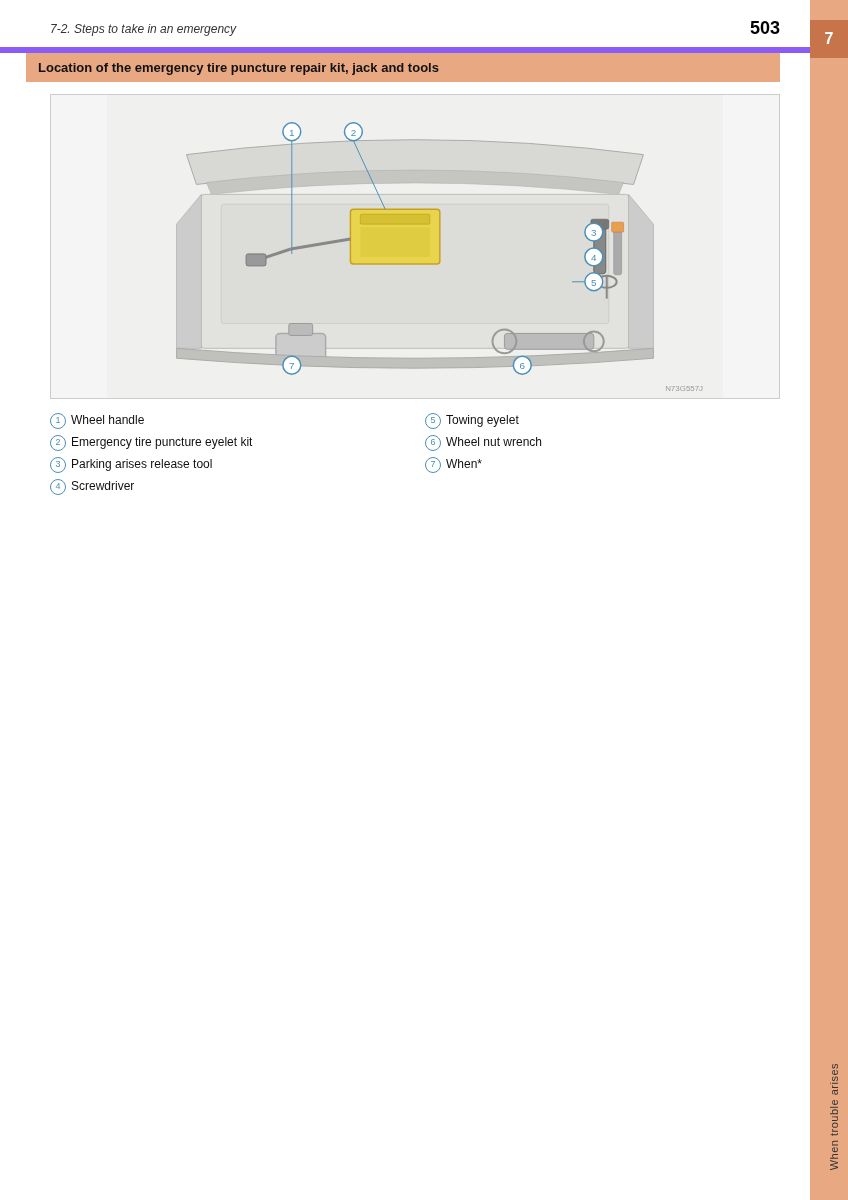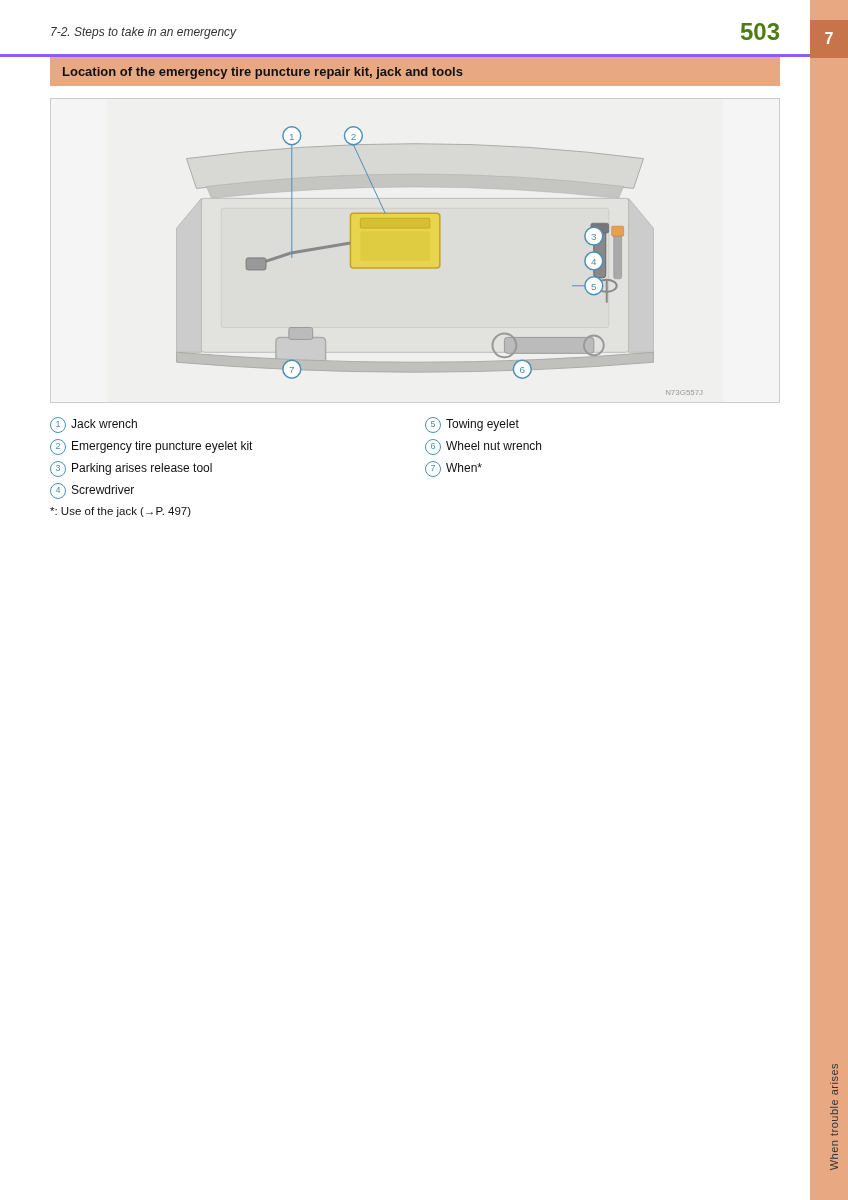"7-2. Steps to take in" .page-header { border-bottom: 3px solid #8b5cf6 -> 6px solid #8b5cf6 }
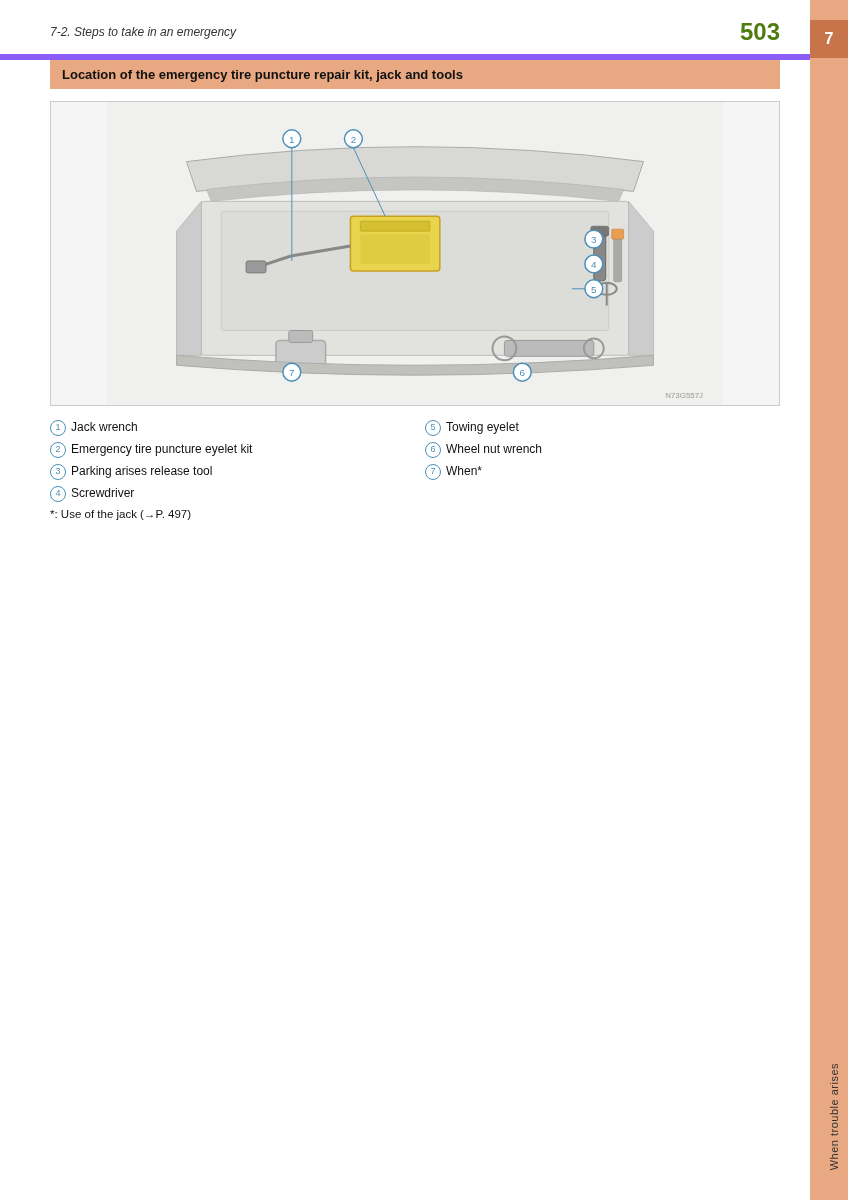"503" .page-number { color: #4d7c0f -> #000000; font-size: 24px -> 18px }
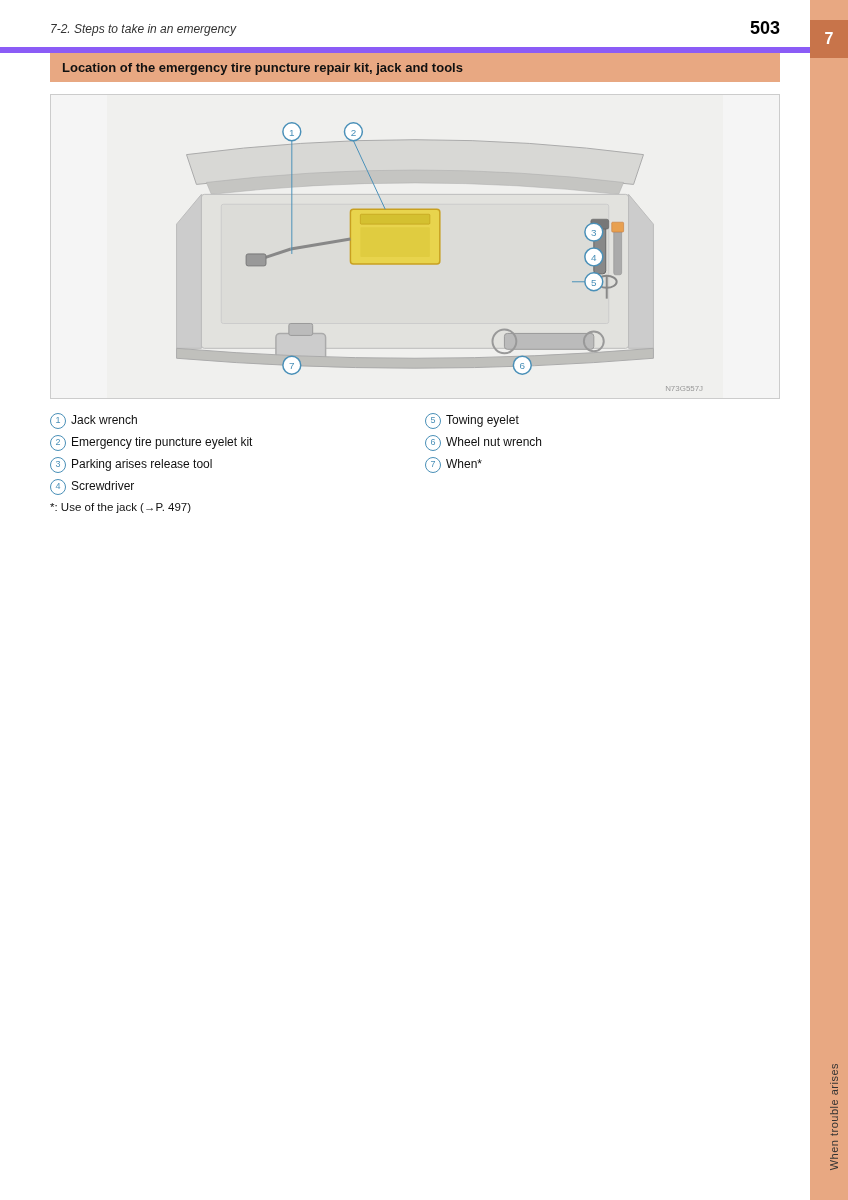"Location of the emergency tire" .section-heading { margin: 0 30px 12px 50px -> 0 30px 12px 26px }
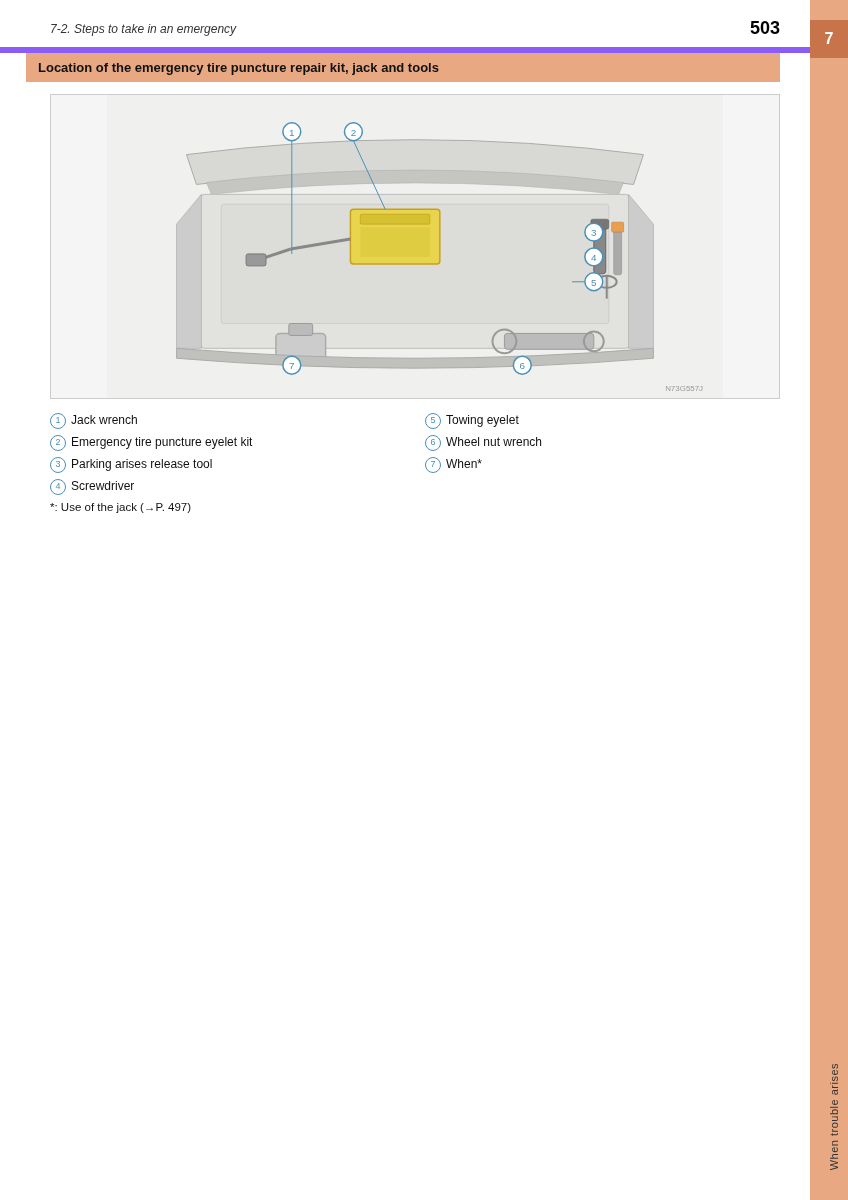"Jack wrench" span { text: Jack wrench -> Wheel handle }
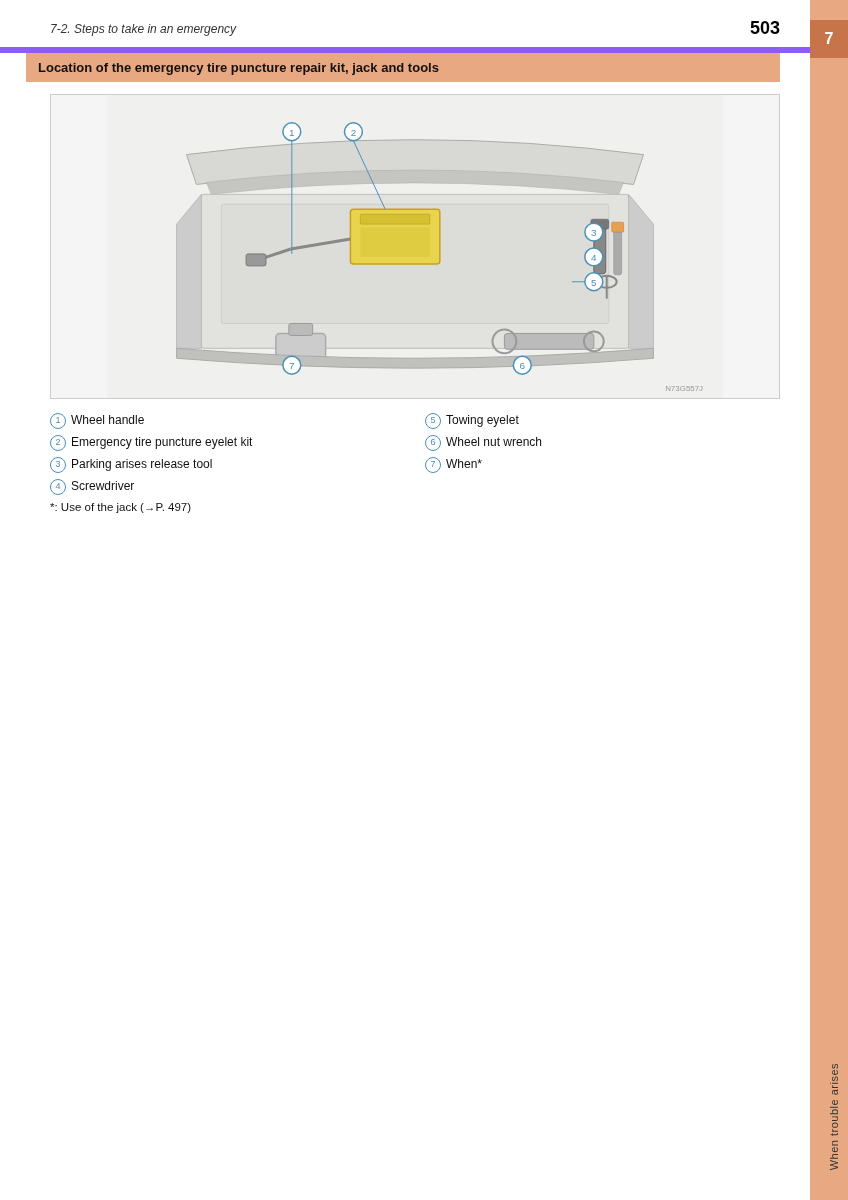"*: Use of the jack" div.footnote { html: <div>*: Use of the jack (→P. 497)</div> -> none }
